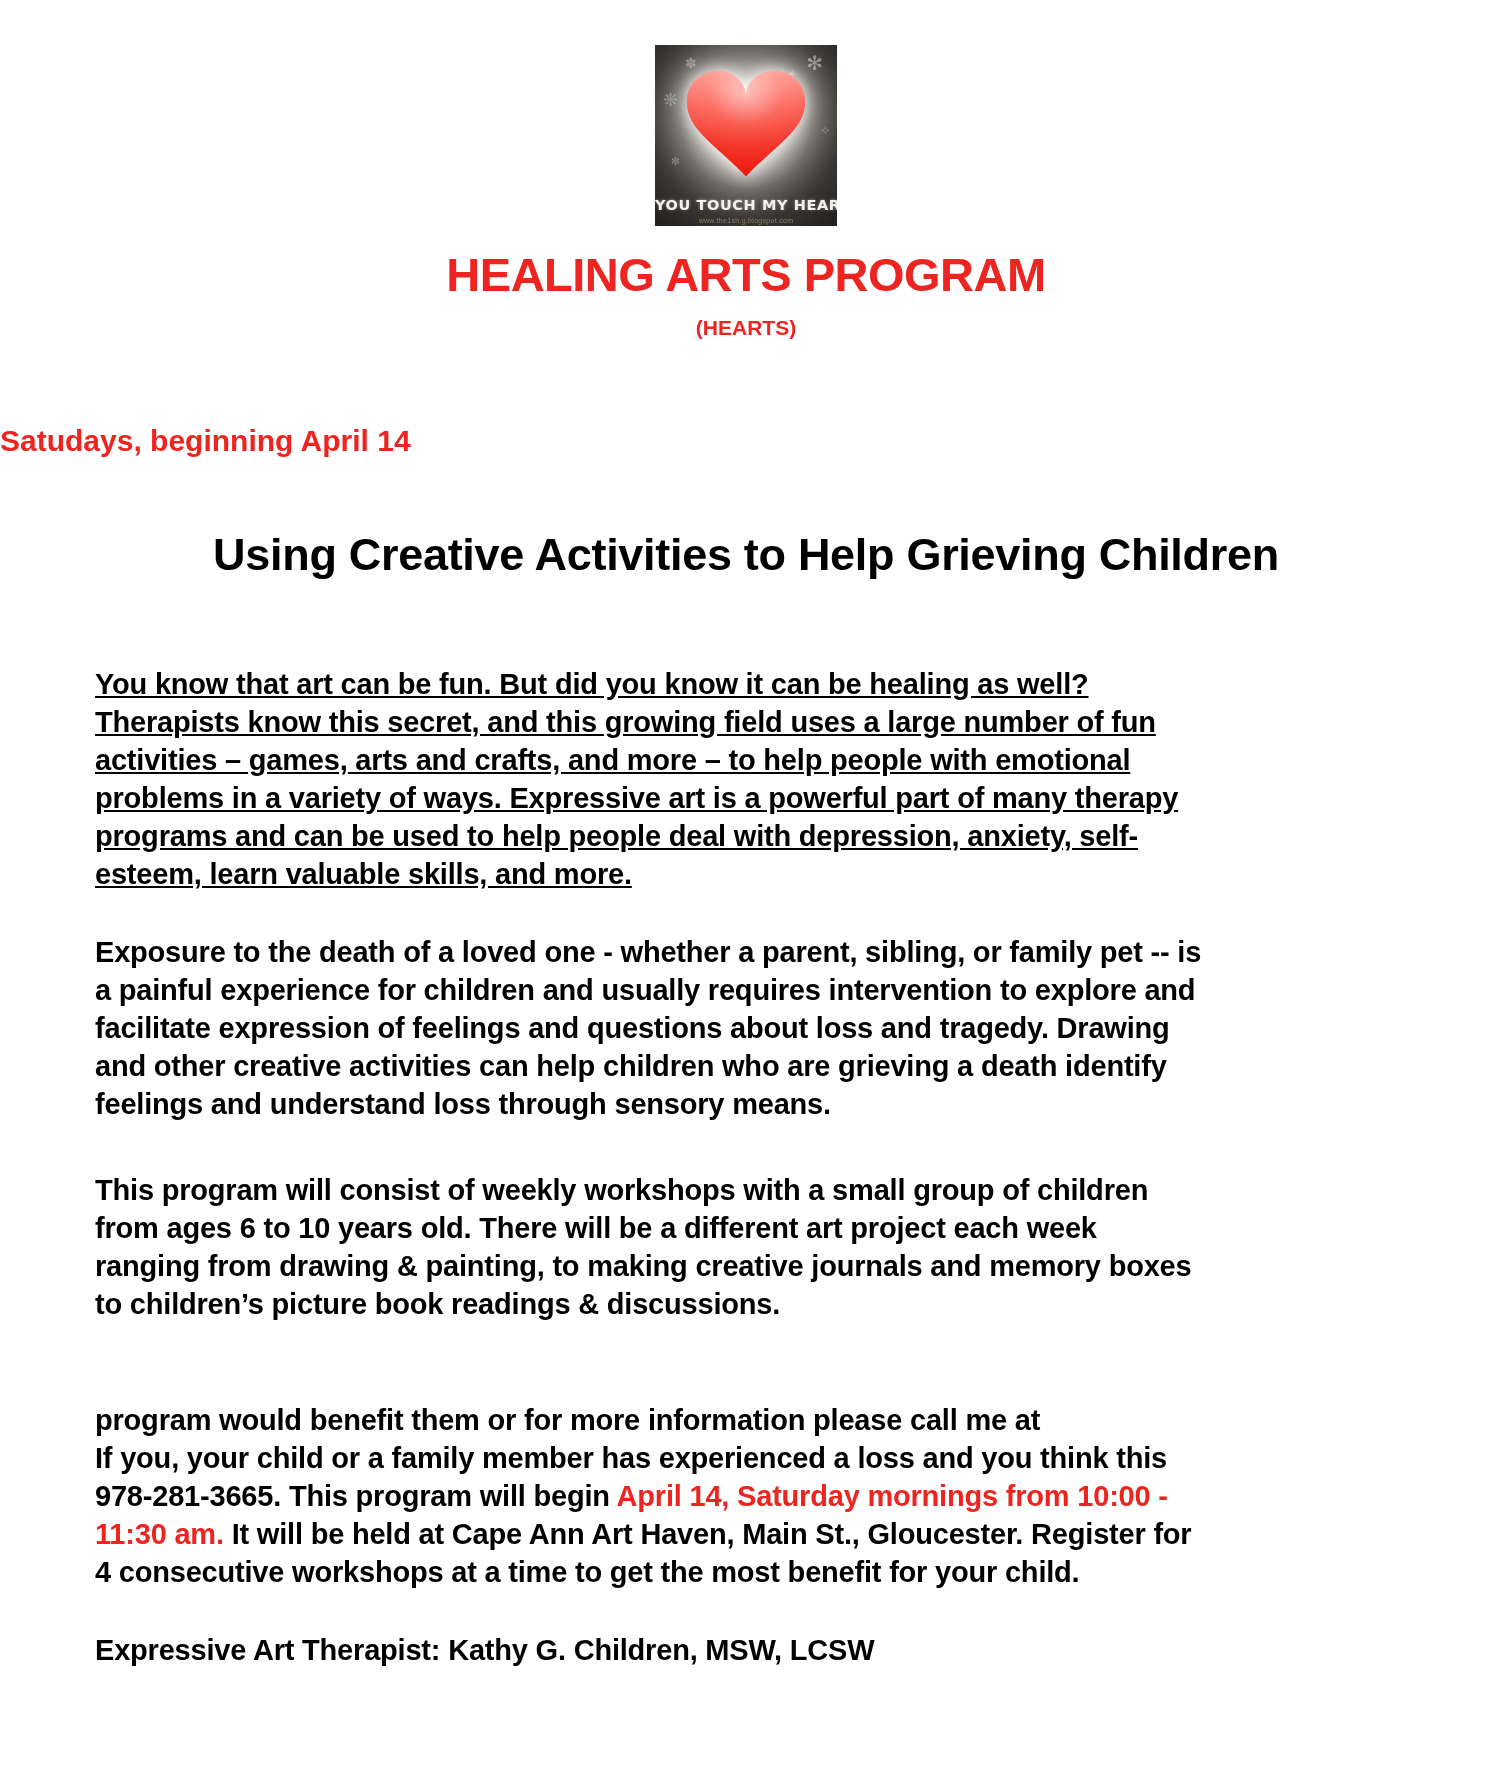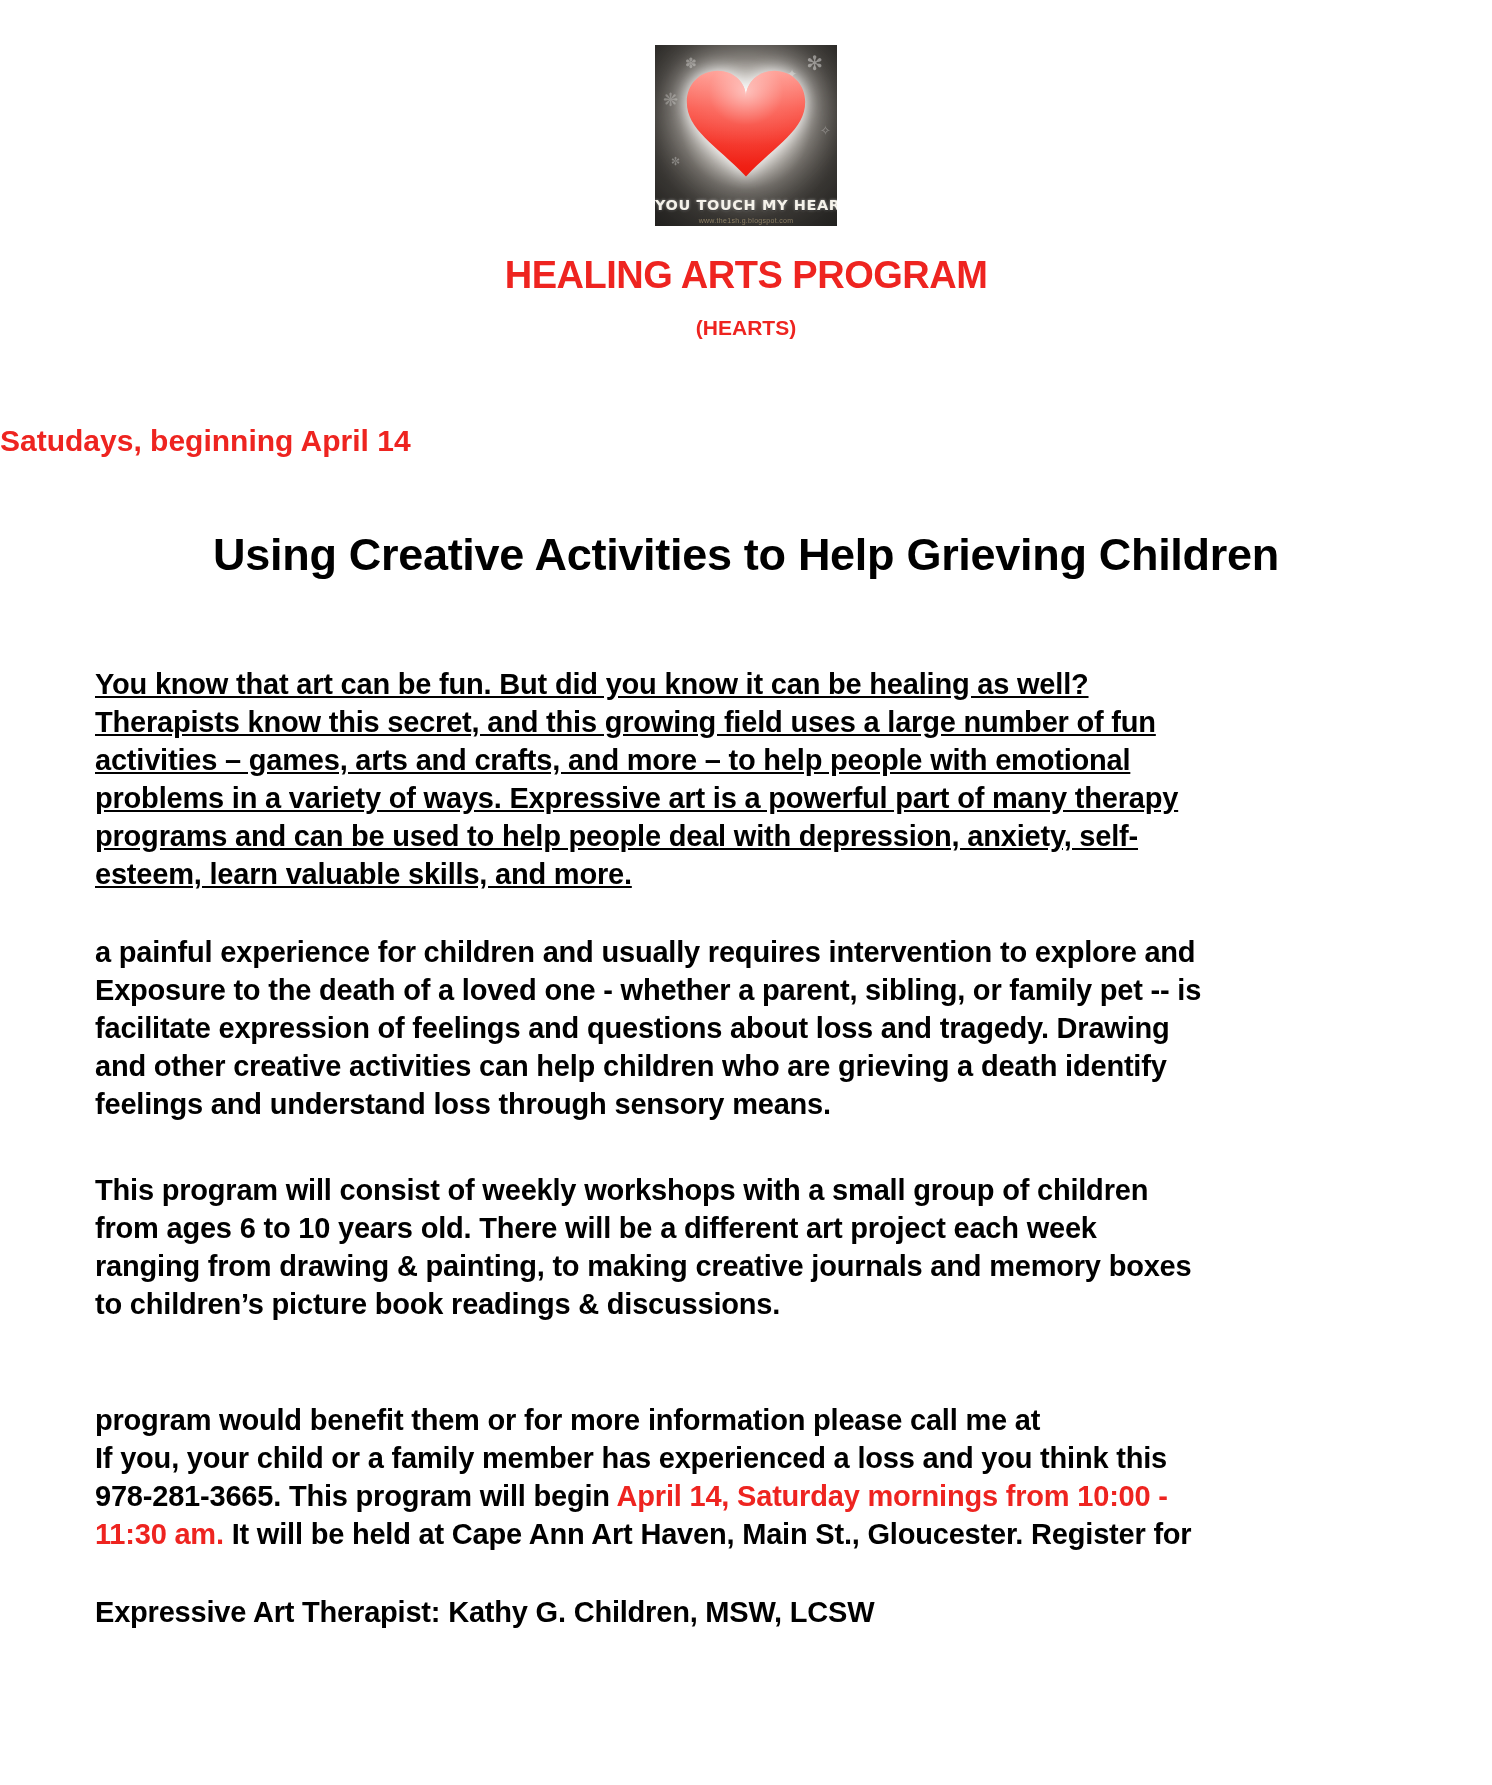"HEALING ARTS PROGRAM" .title { font-size: 38px -> 47px }
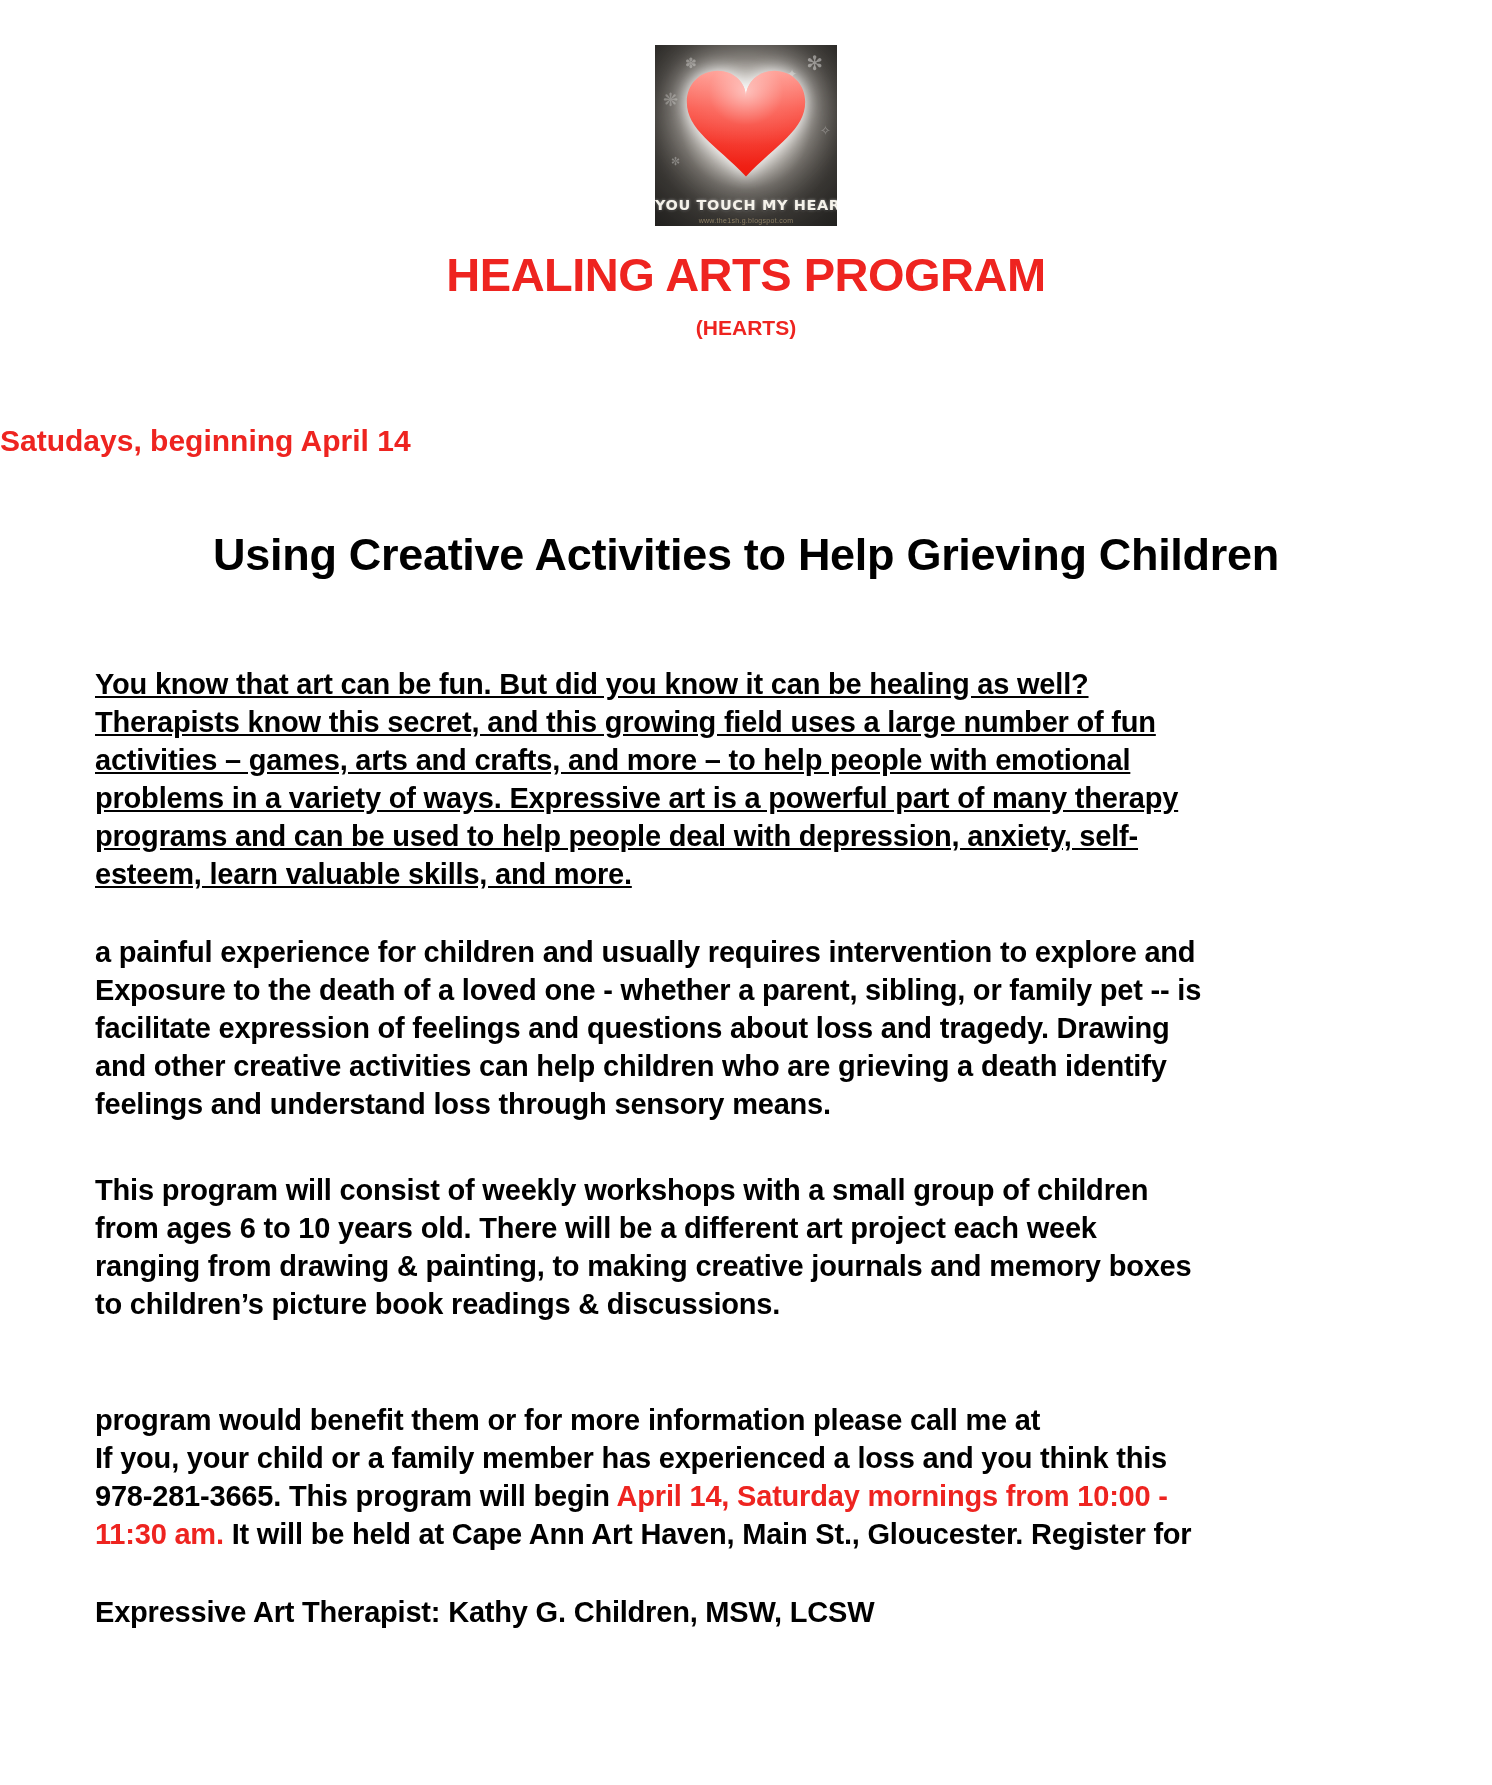"a painful experience for children" div.line { order: before "Exposure to the death of" -> after "Exposure to the death of" }
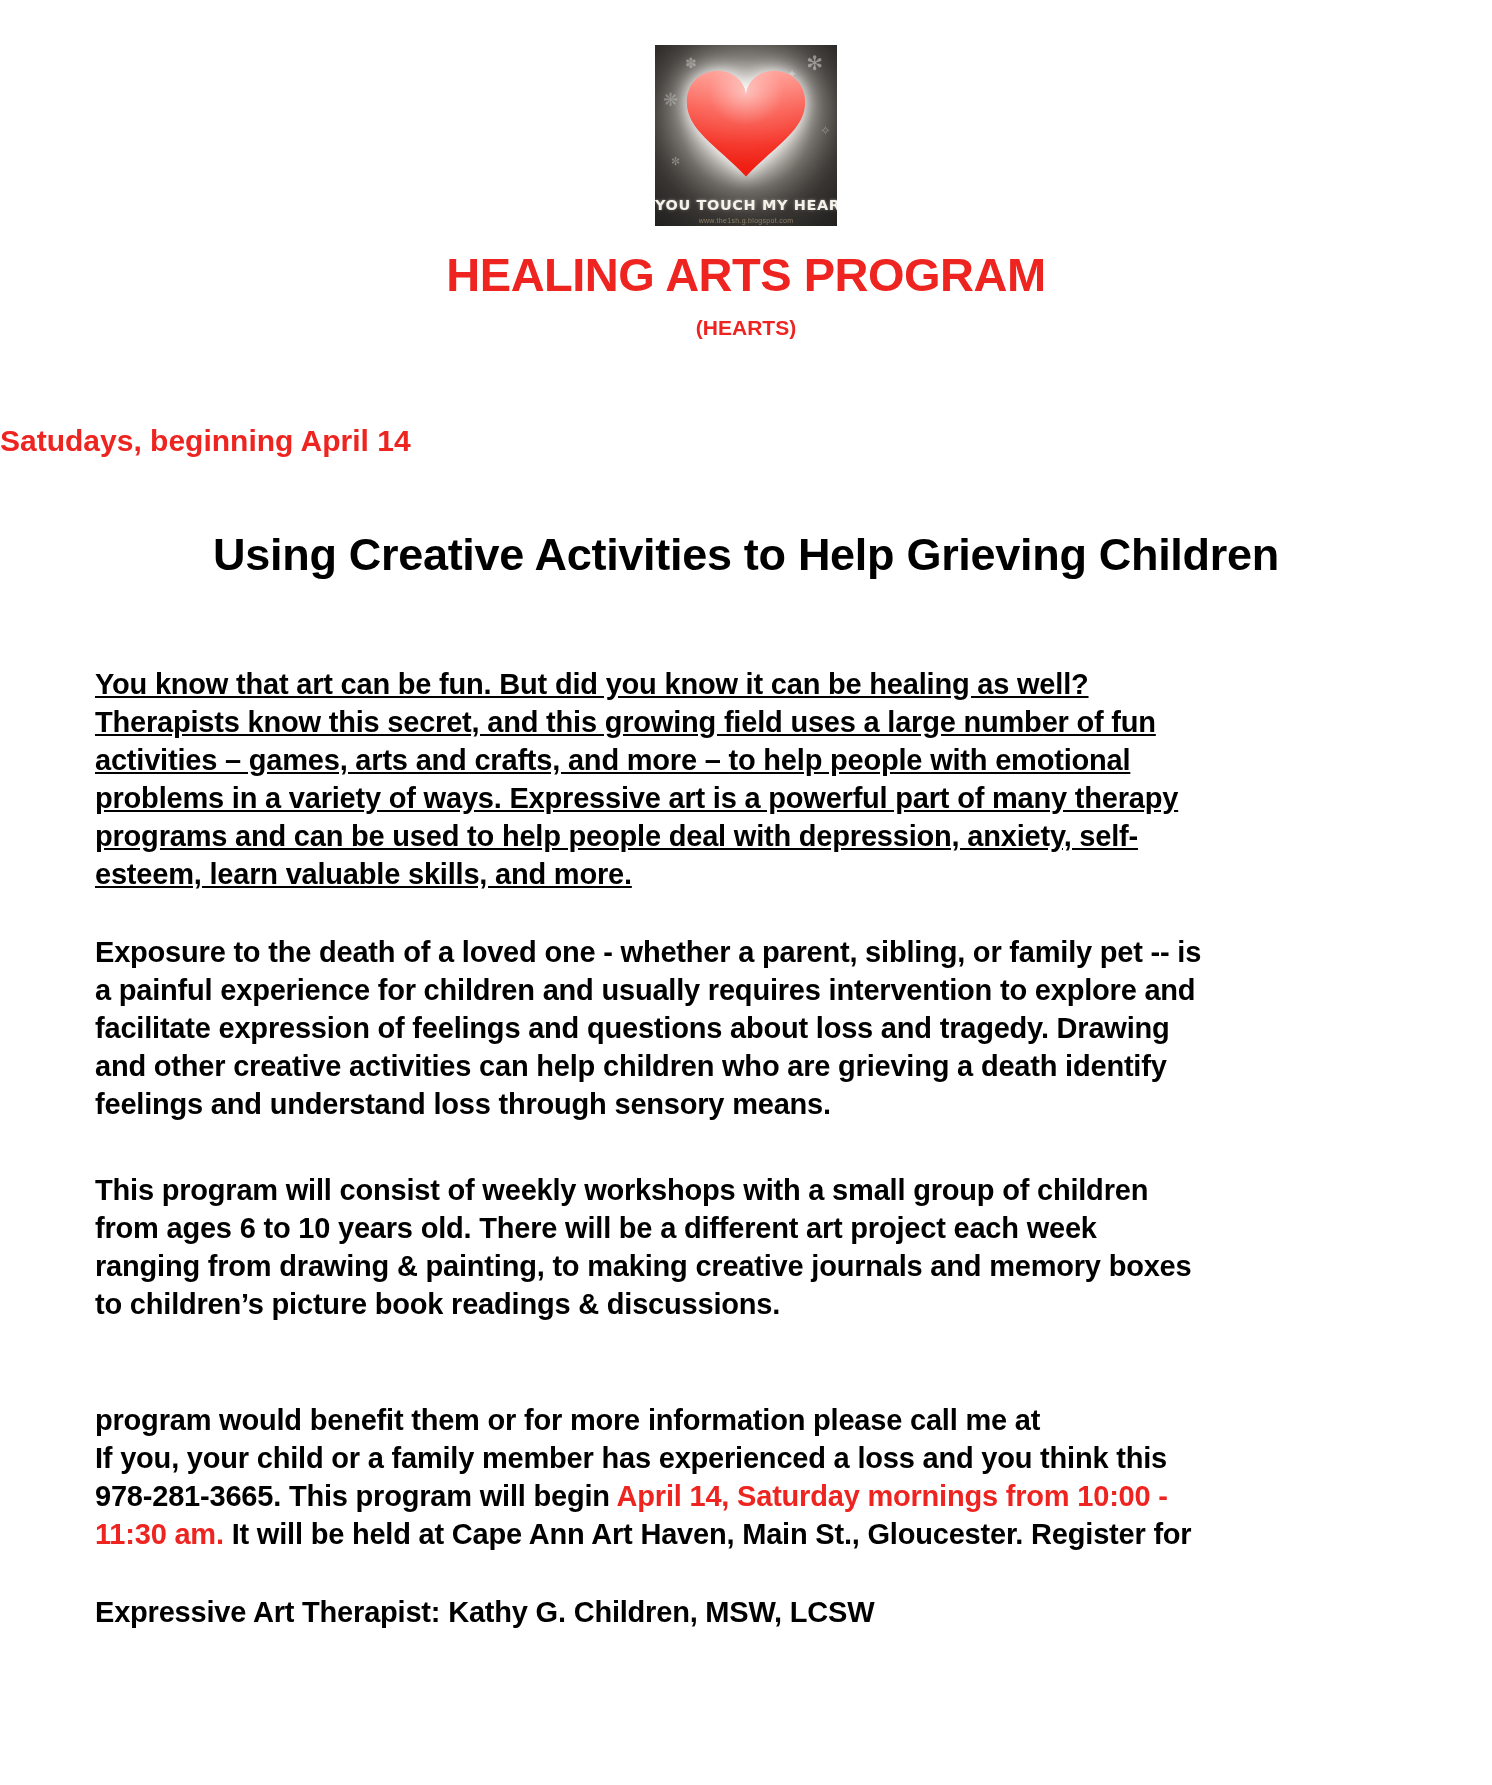"4 consecutive workshops at a" div.line { html: none -> <div><span>4 consecutive workshops at a time to get the most benefit for your child.</span></div> }
